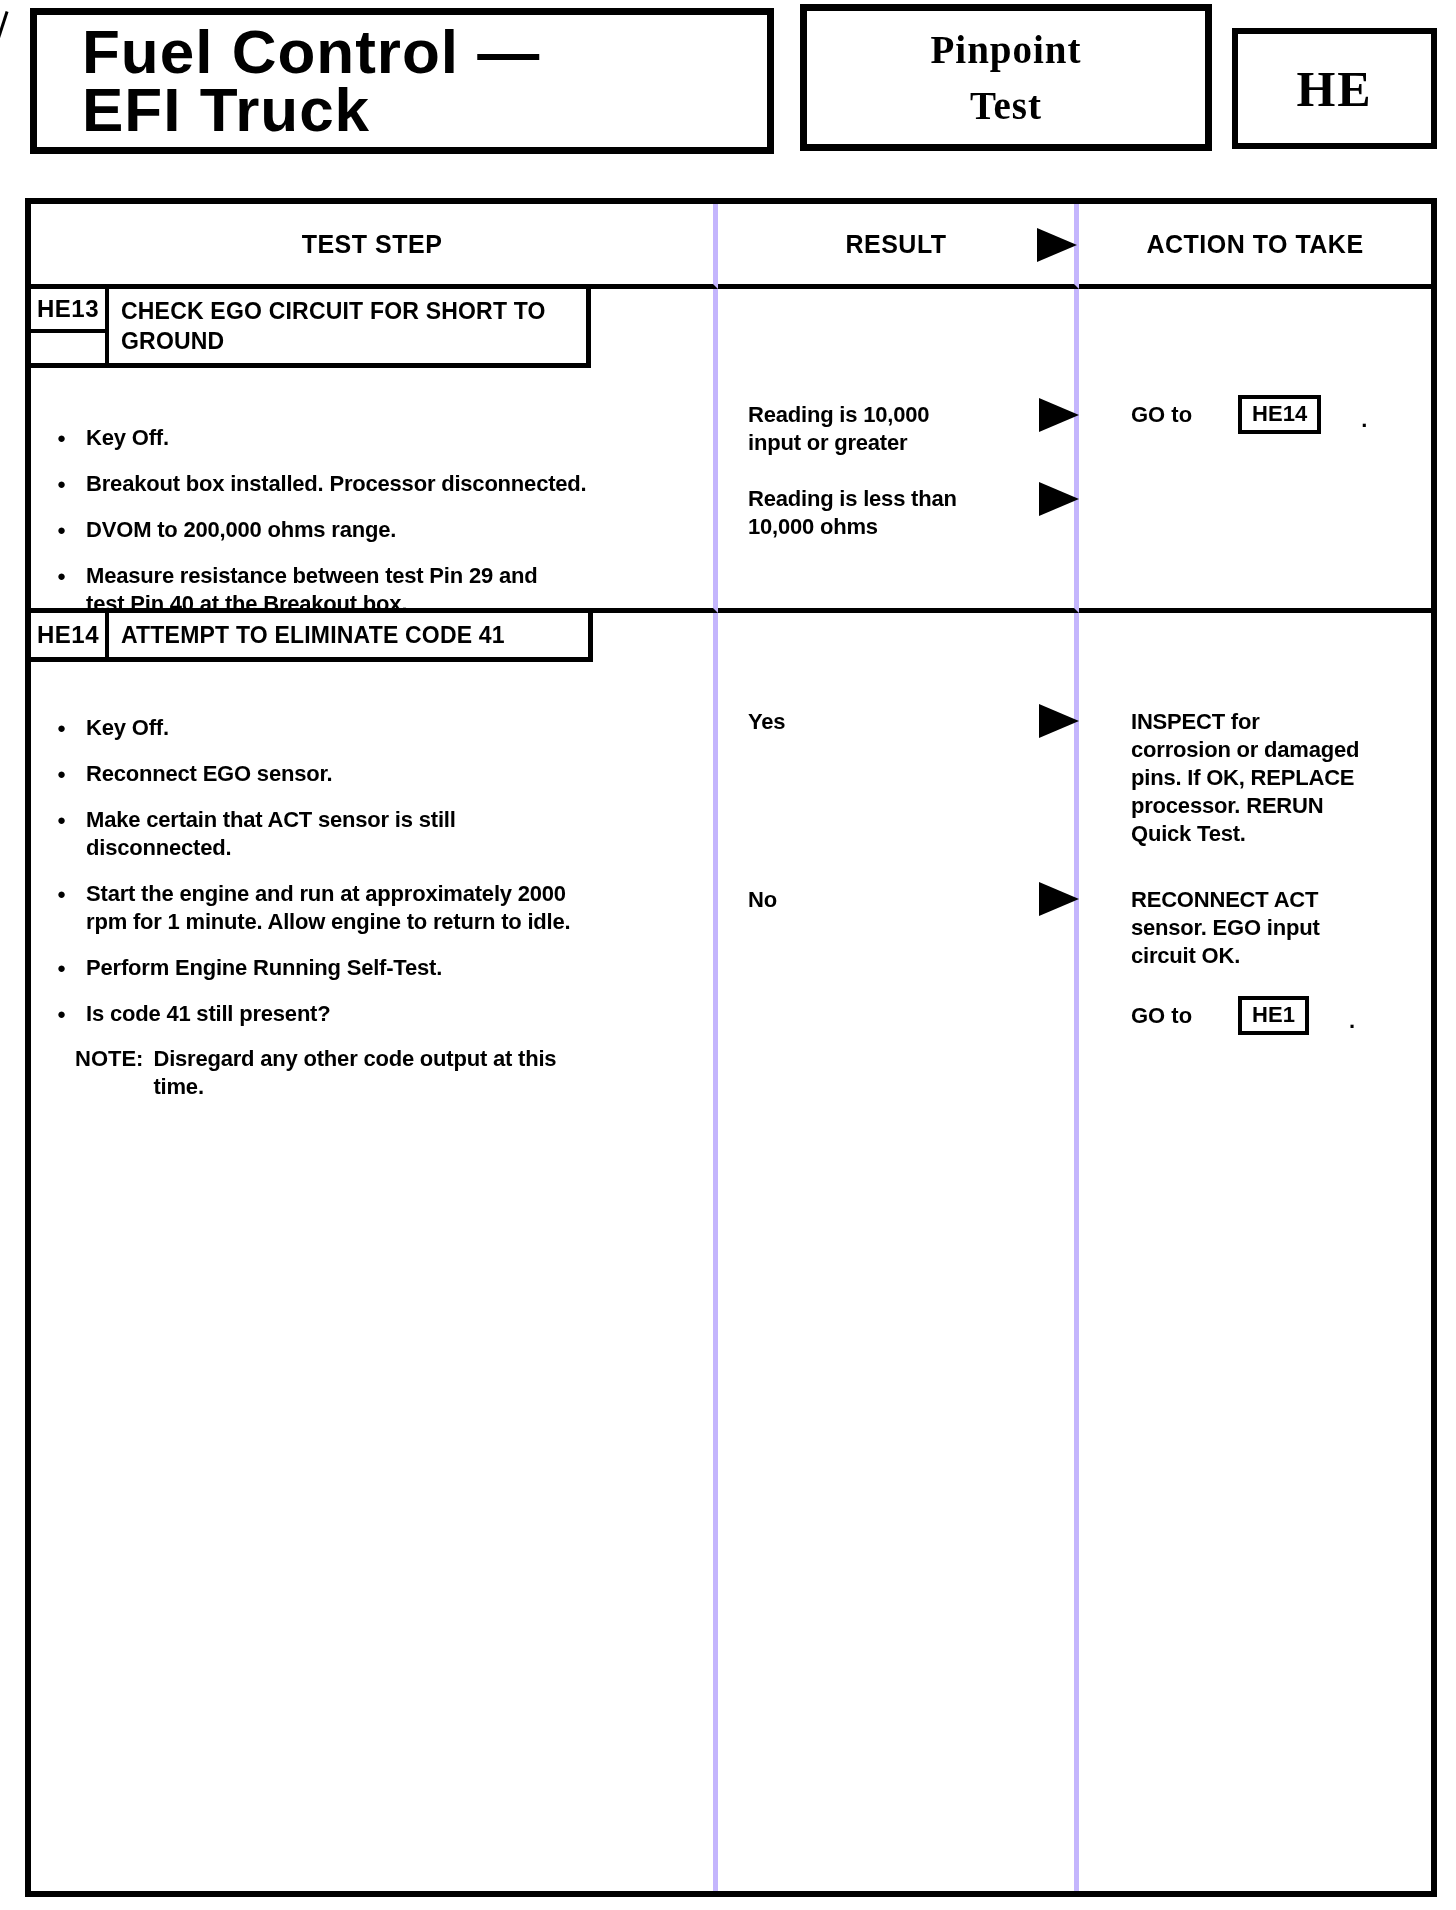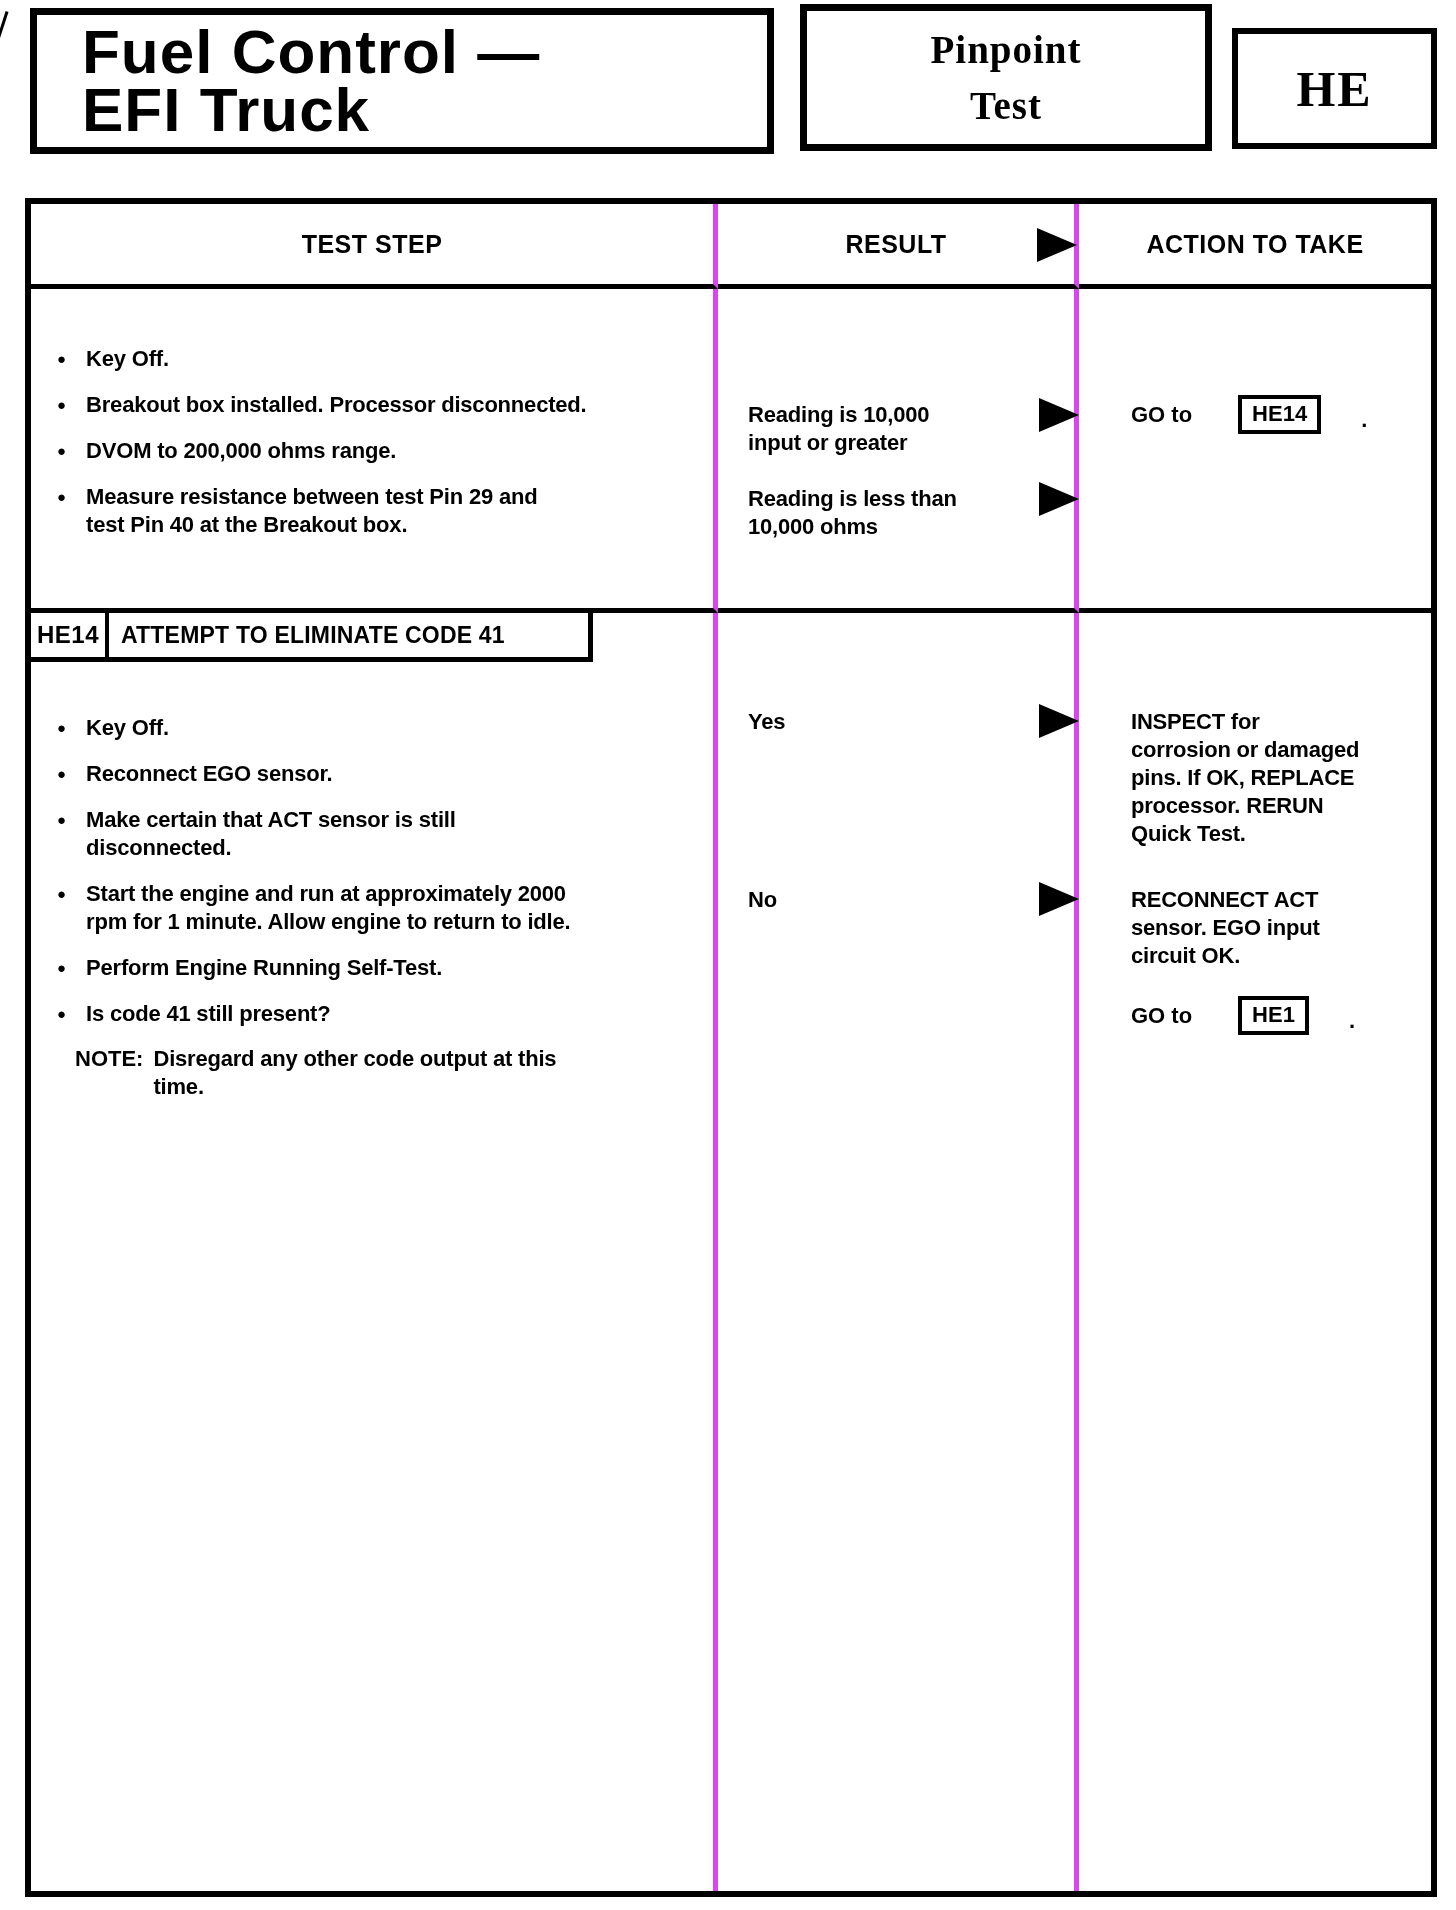"TEST STEP" .b-r { border-right: 5px solid #d946ef -> 5px solid #c4b5fd }
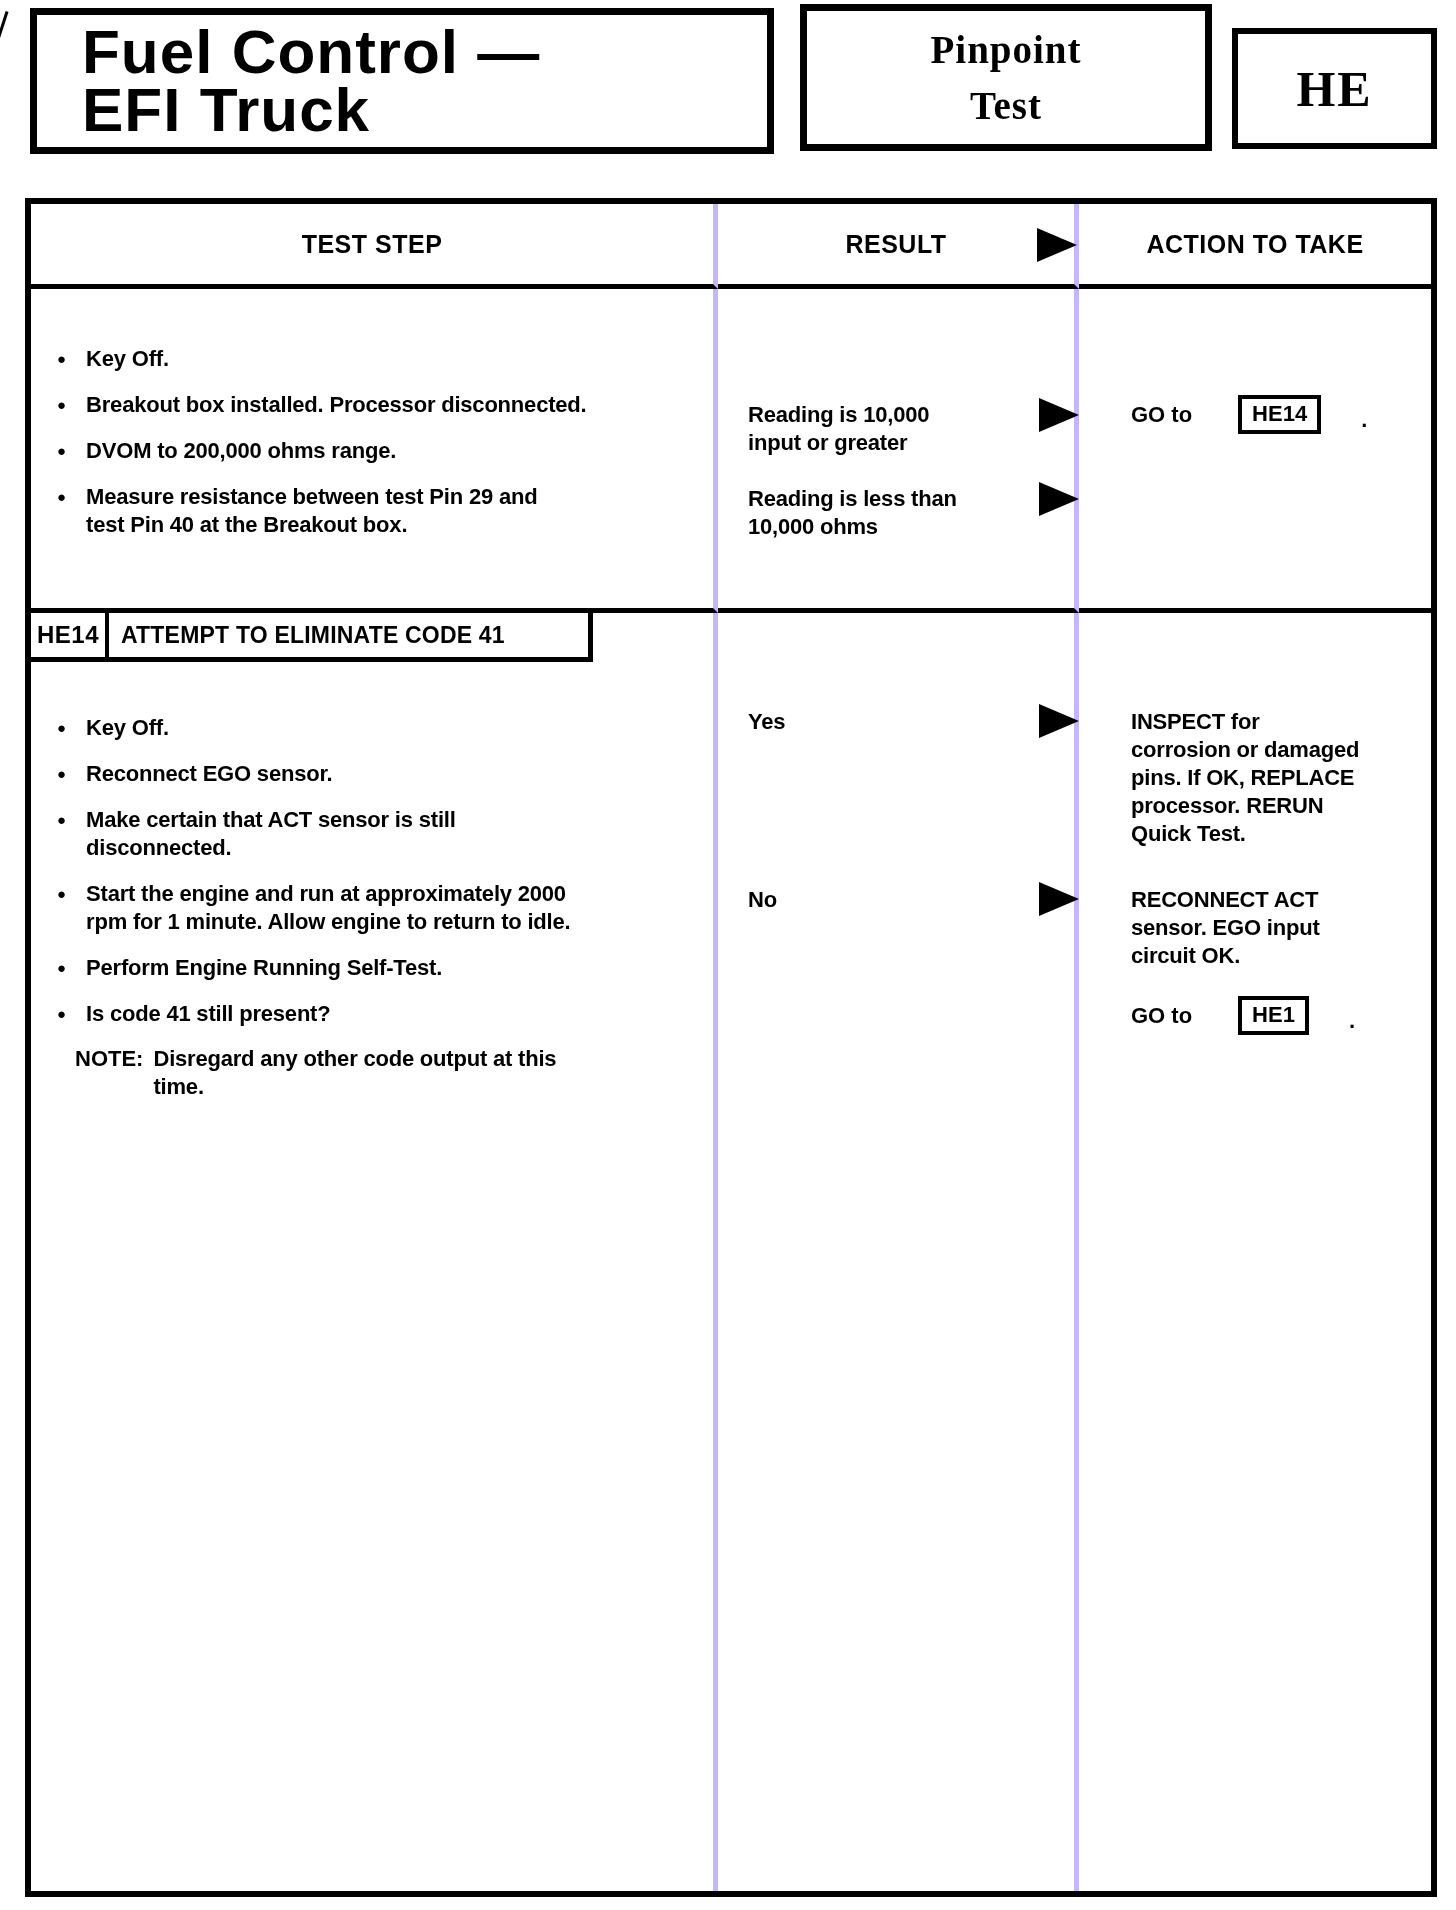"HE13" div.tab { html: none -> <div> <div> <div>HE13</div> </div> <div>CHECK EGO CIRCUIT FOR SHORT TO GROUND</div> </div> }
